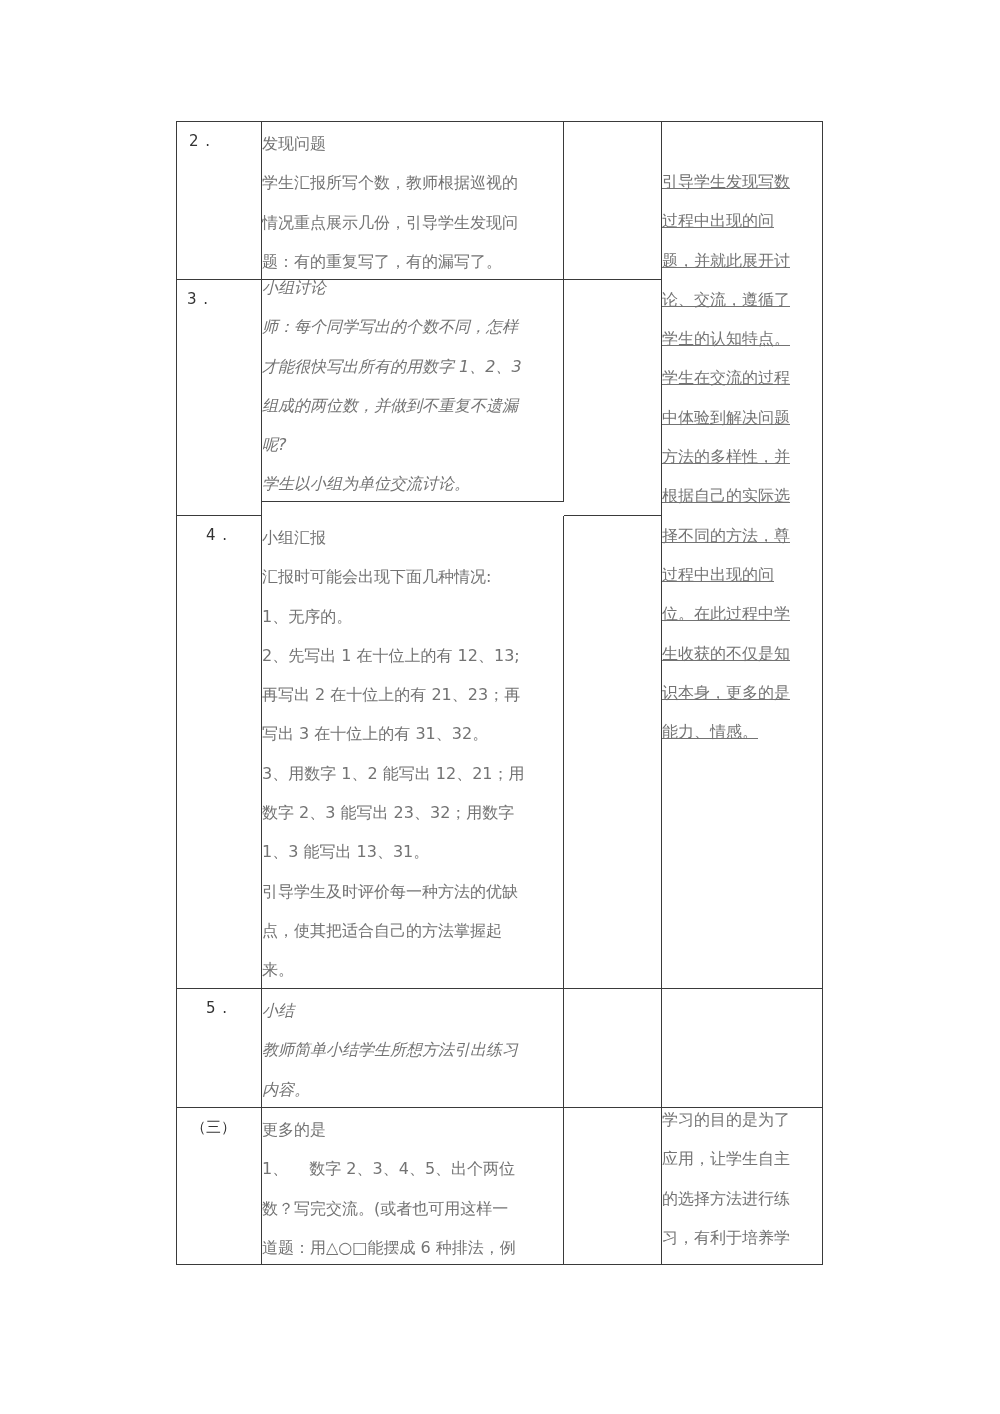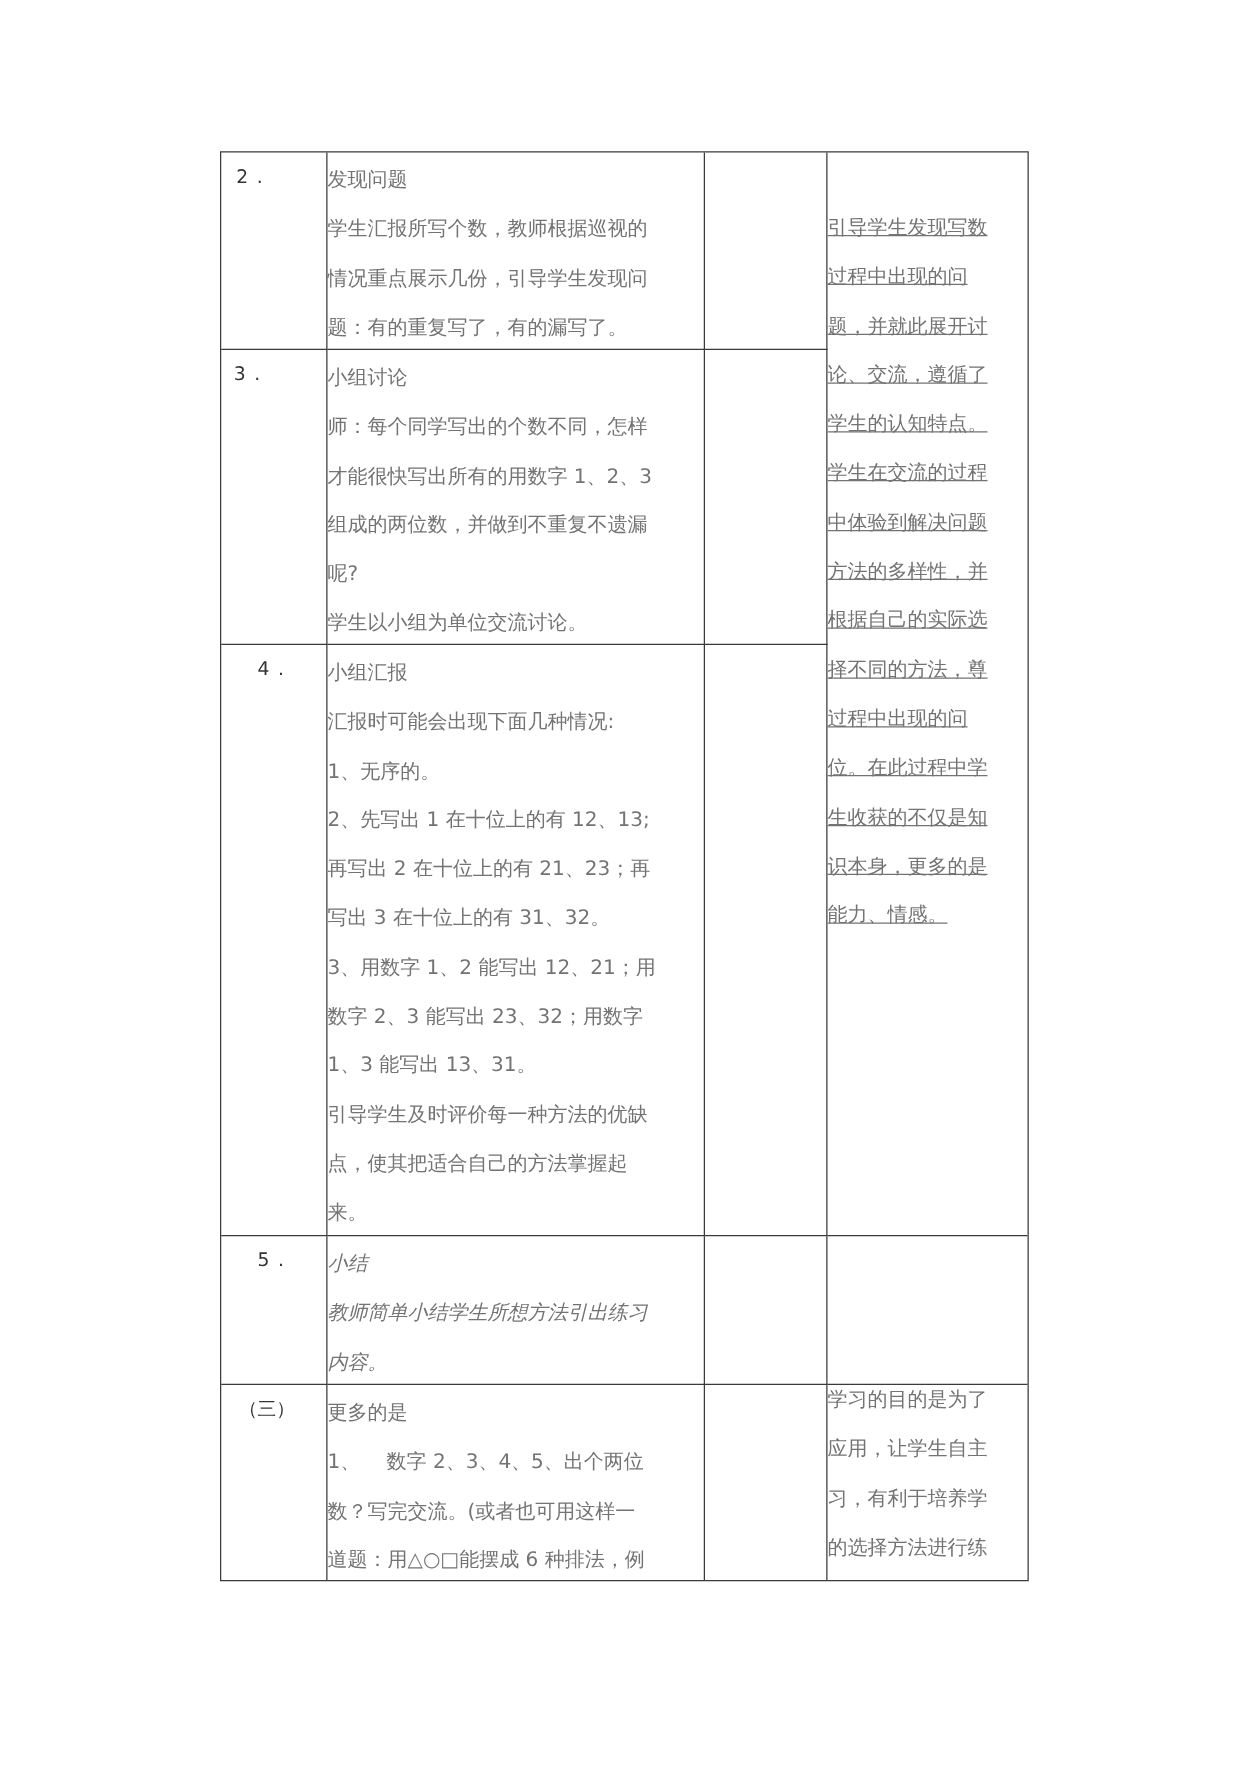"小组讨论" div.cell { font-style: none -> italic; top: 158px -> 144px }
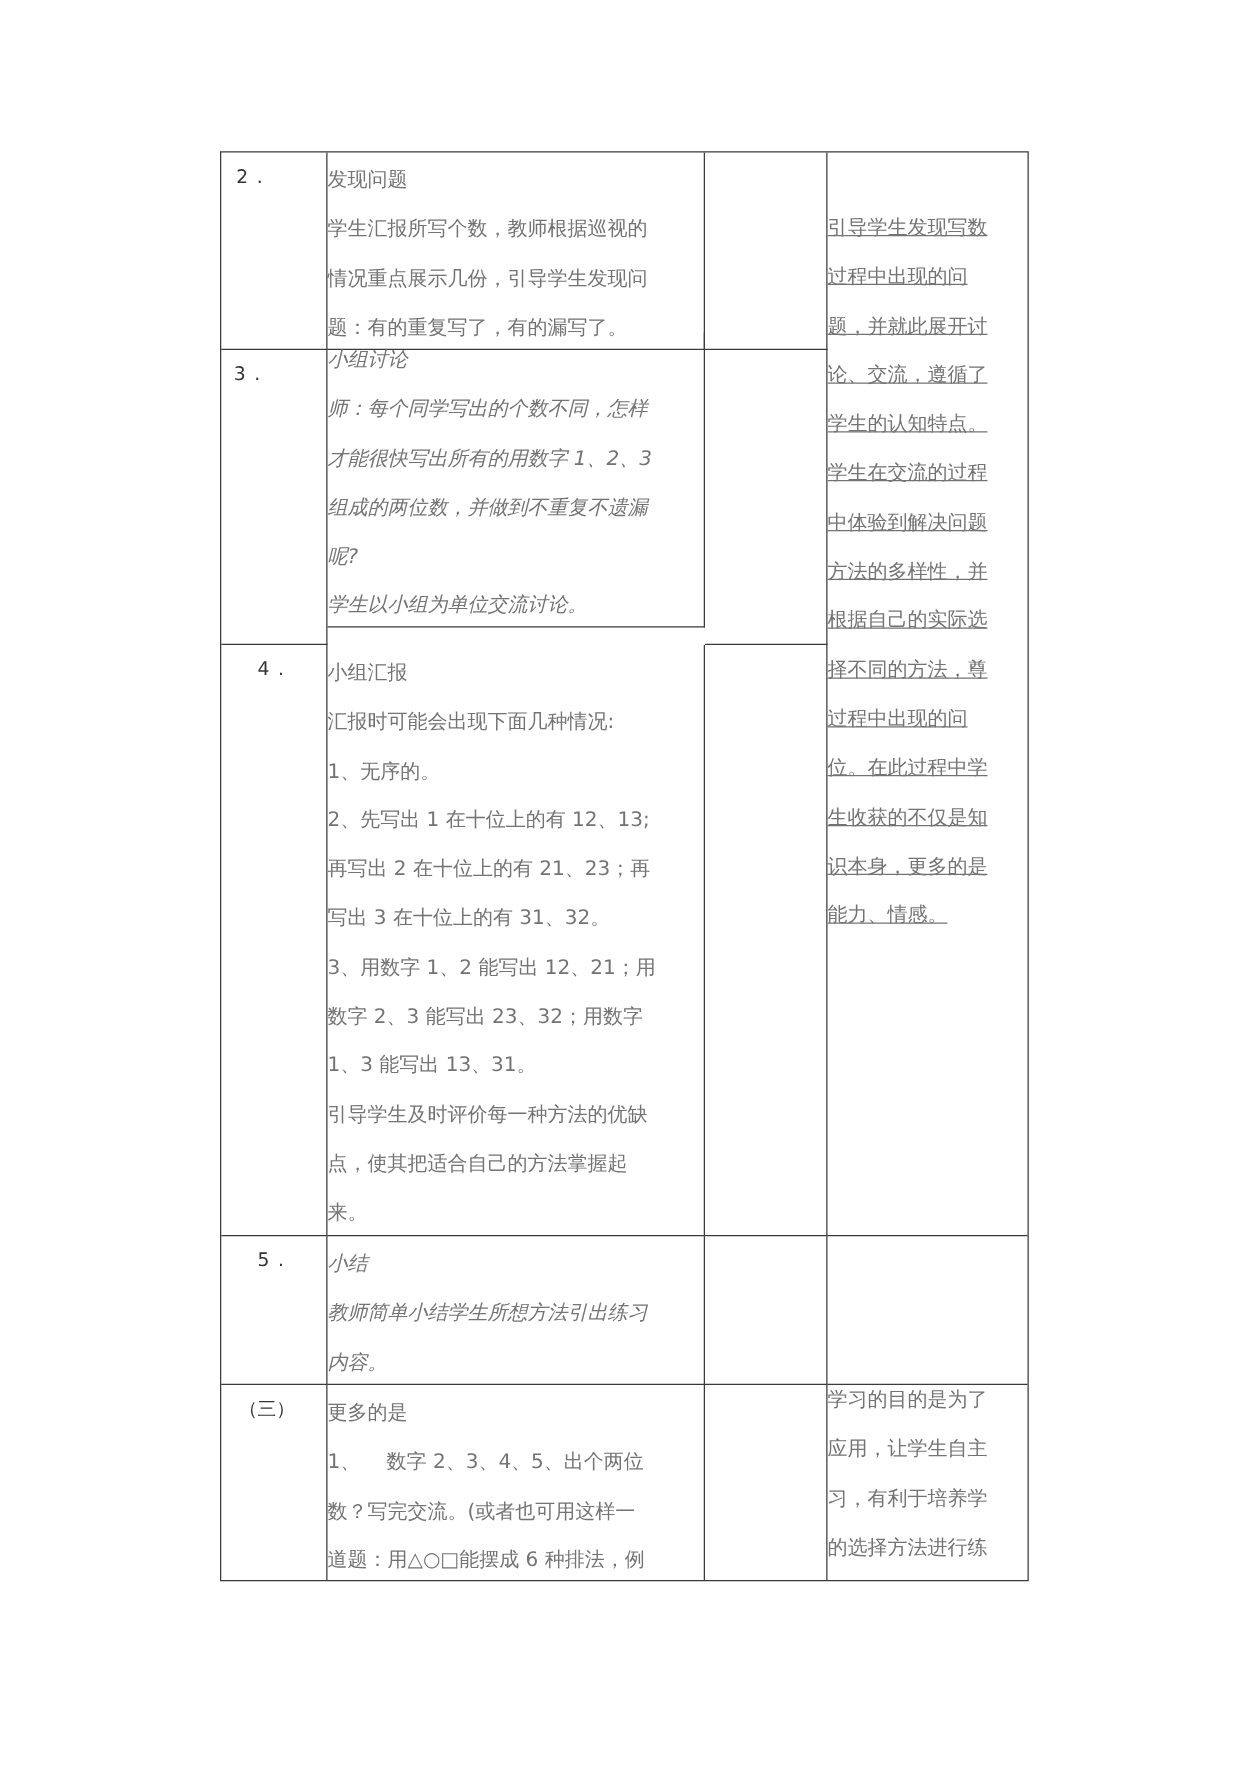"习，有利于培养学" div { order: before "的选择方法进行练" -> after "的选择方法进行练" }
